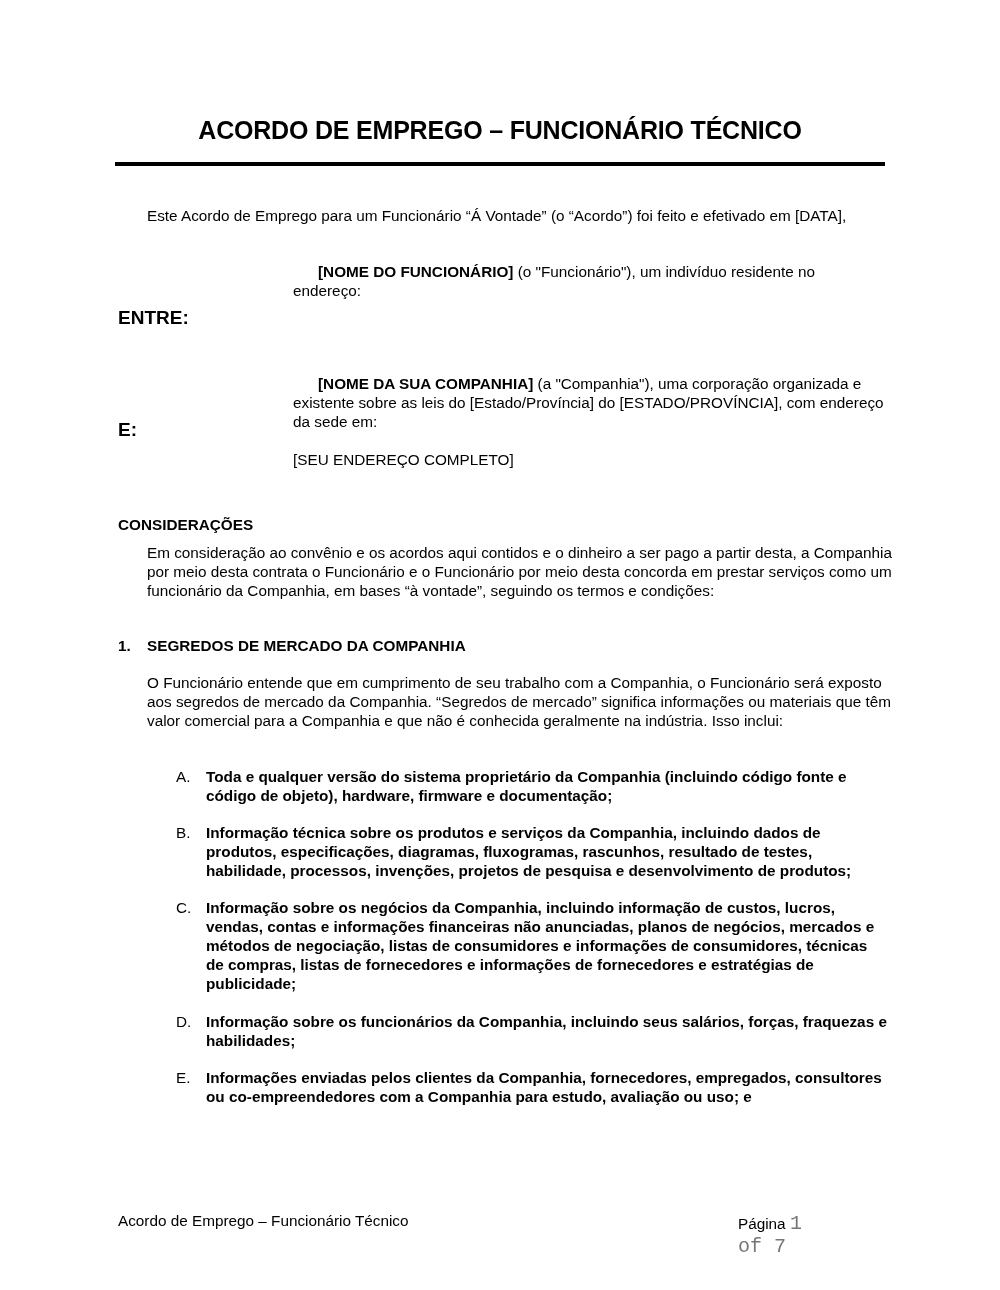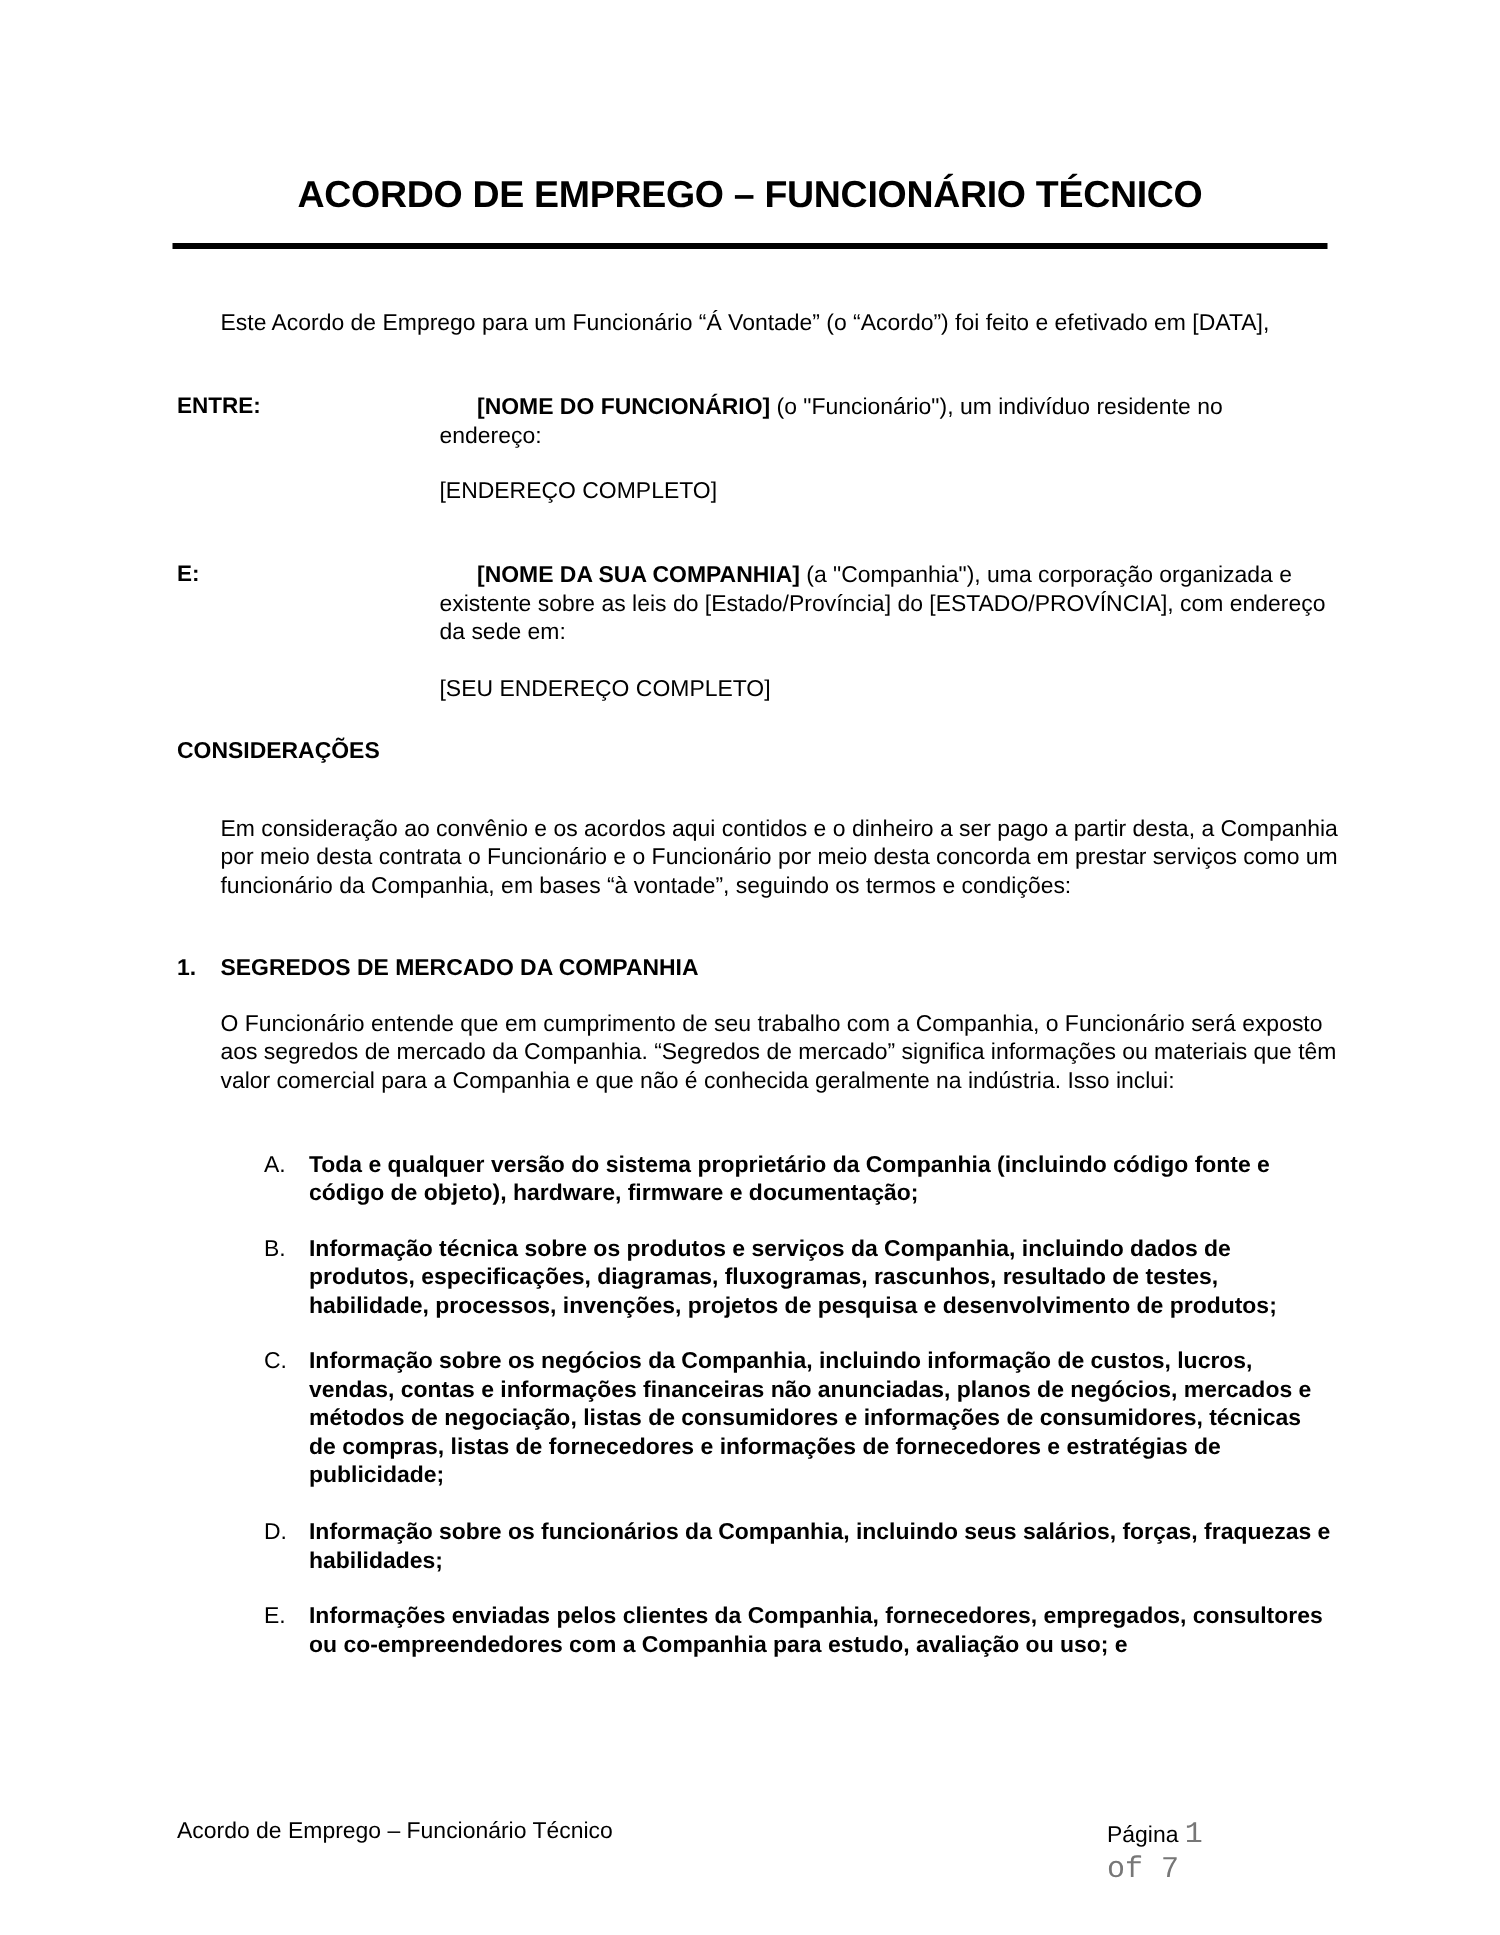"ENTRE:" .label { font-size: 15px -> 19px; margin-top: none -> 45px }
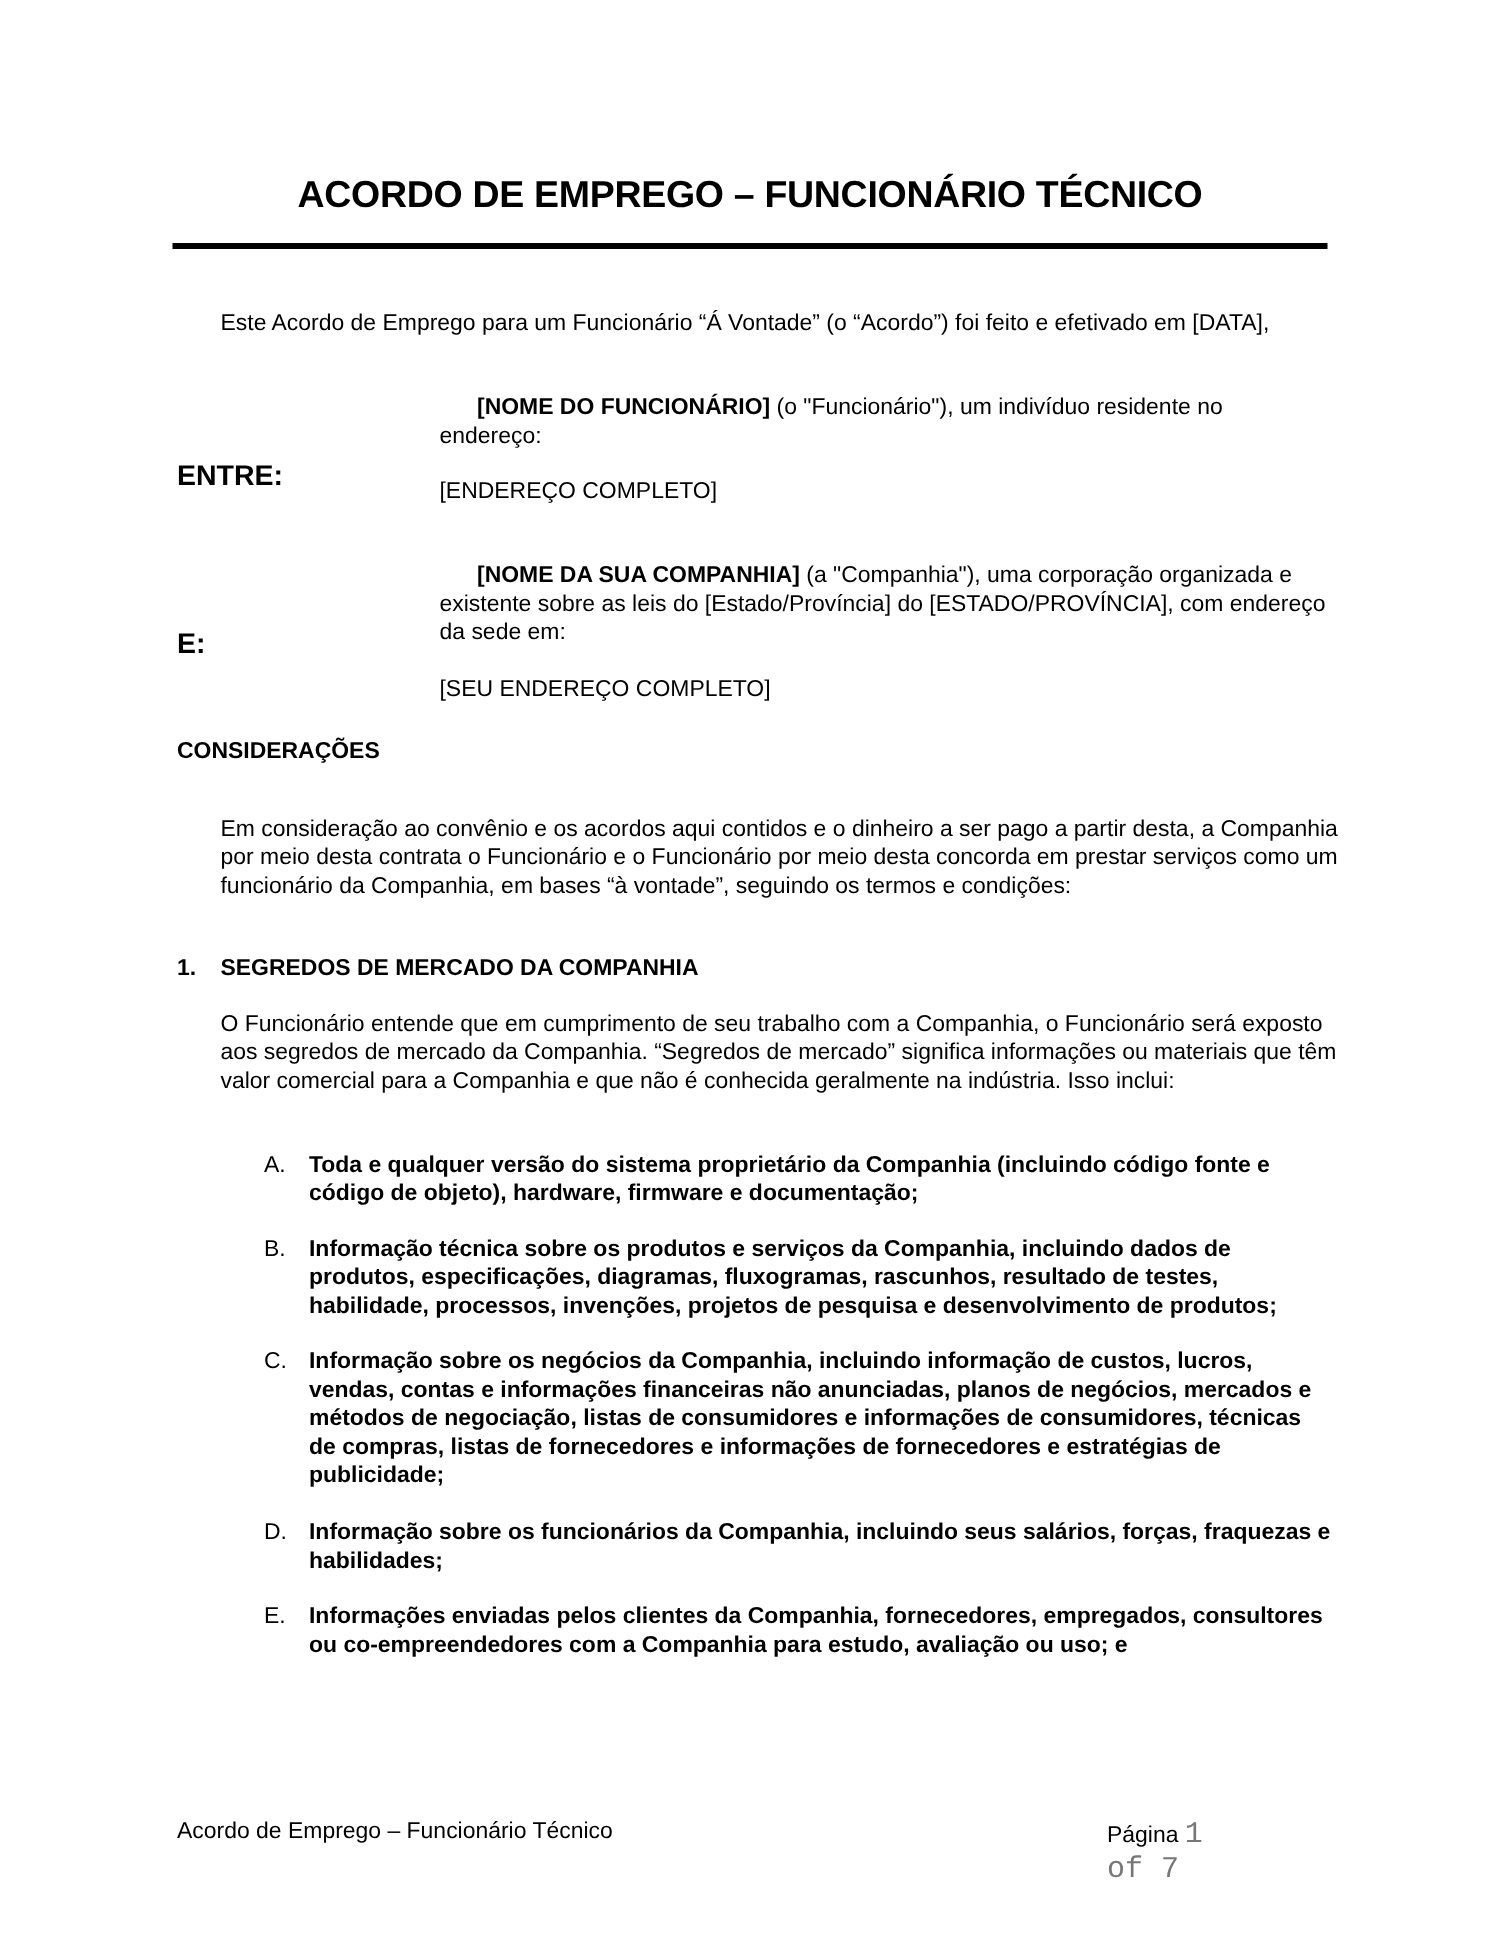"[ENDEREÇO COMPLETO]" div.col2 { html: <div>[ENDEREÇO COMPLETO]</div> -> none }
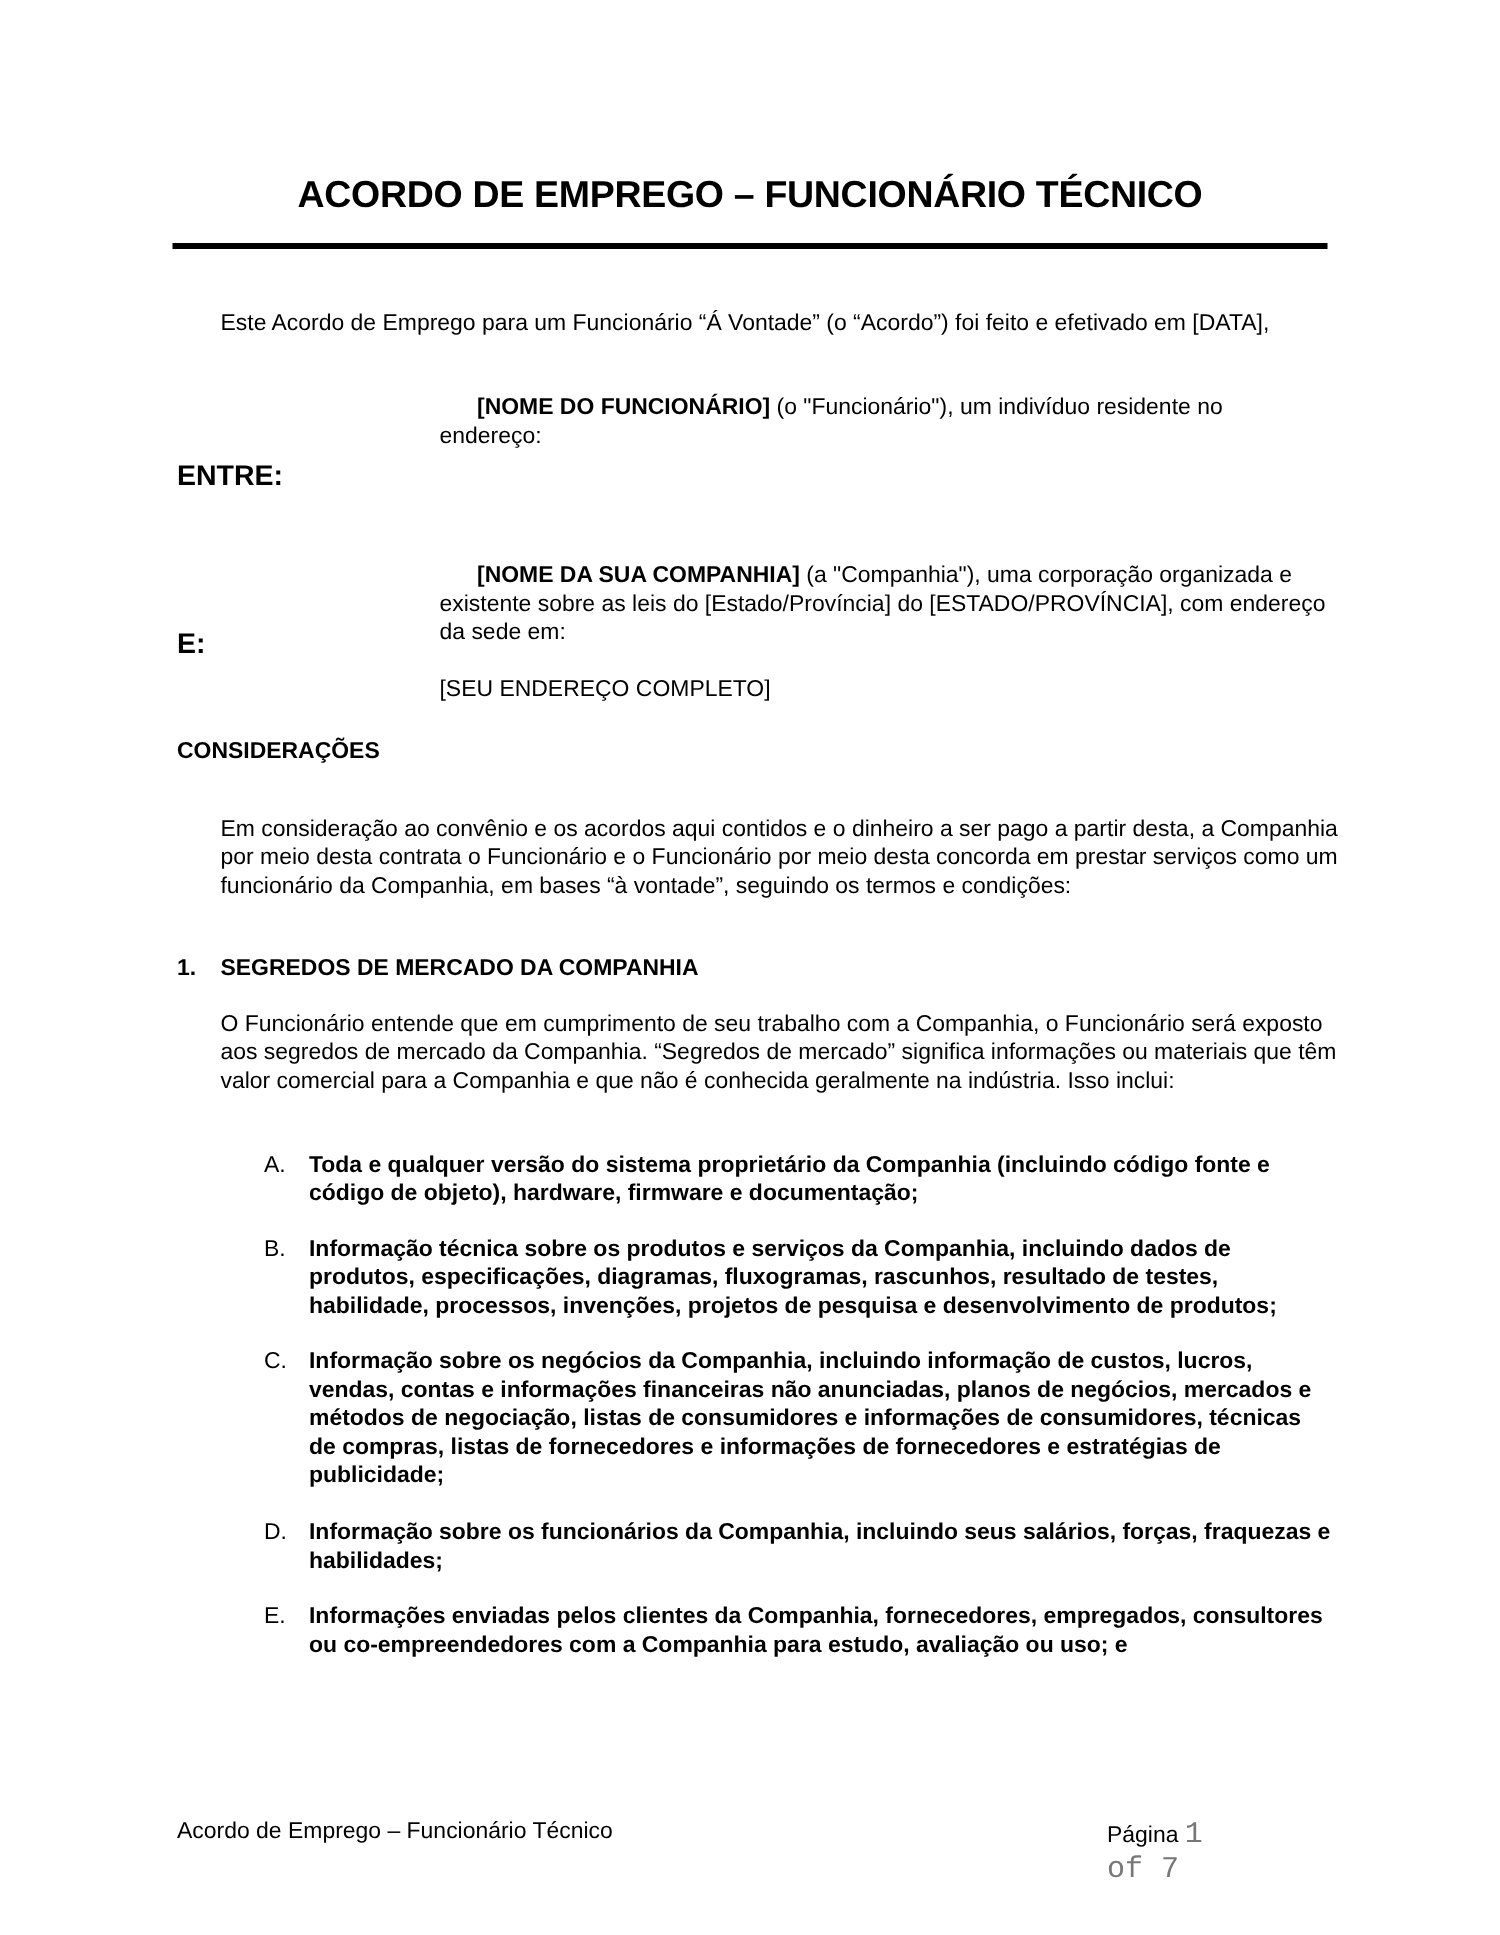"CONSIDERAÇÕES" div.h { top: 492px -> 516px }
